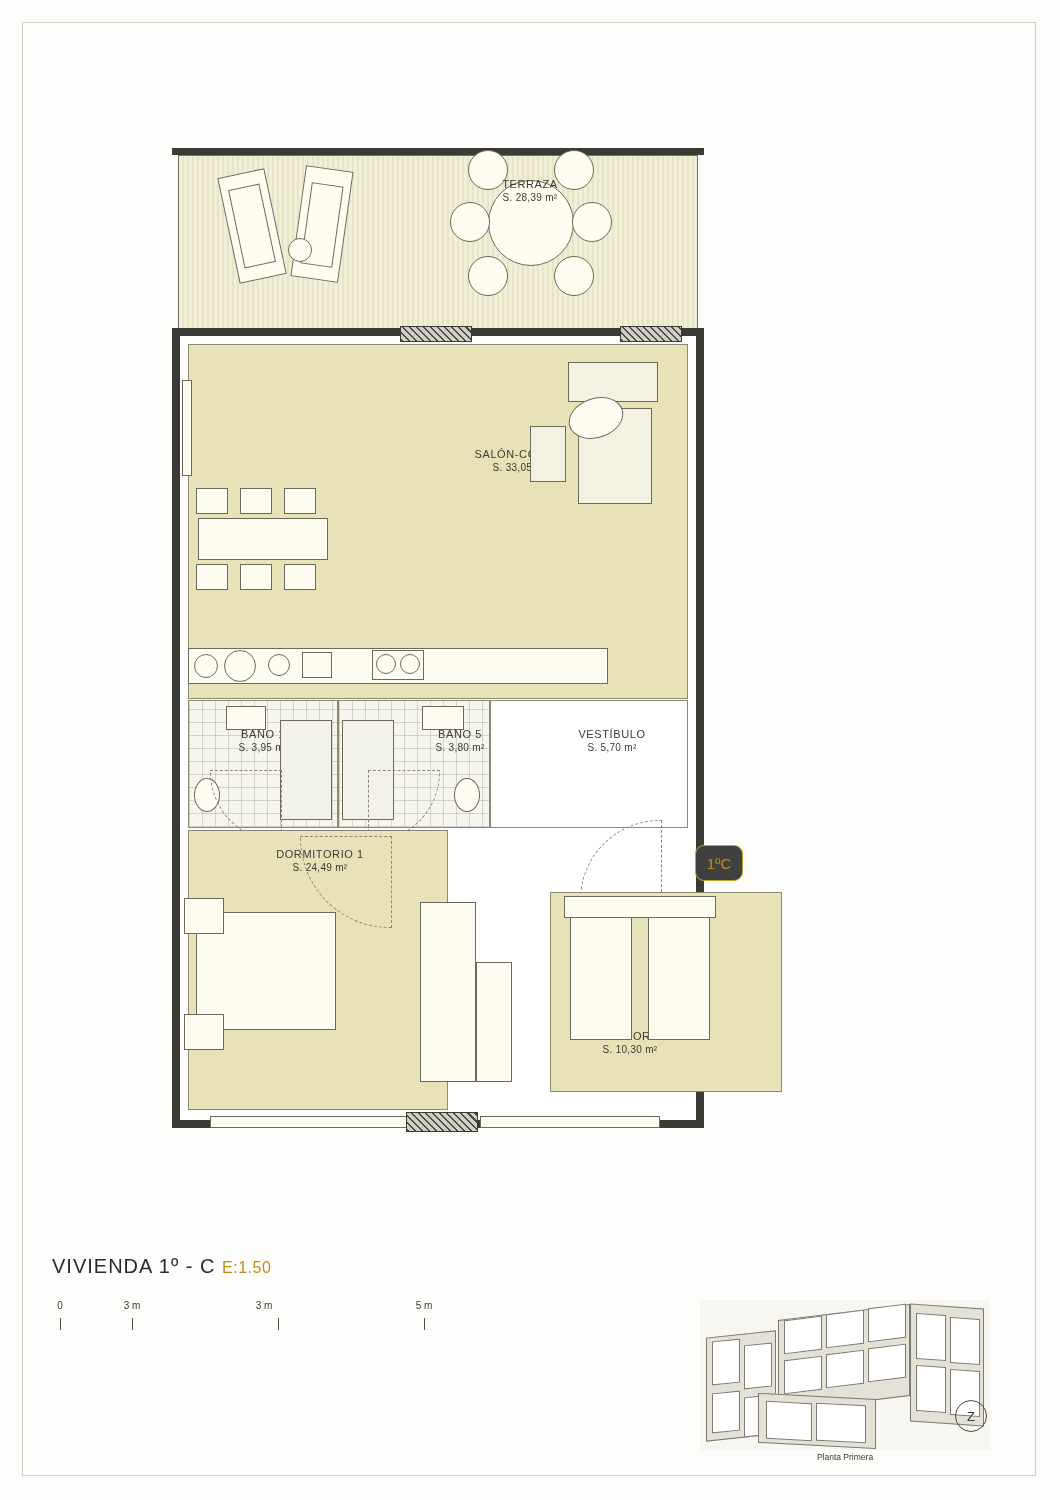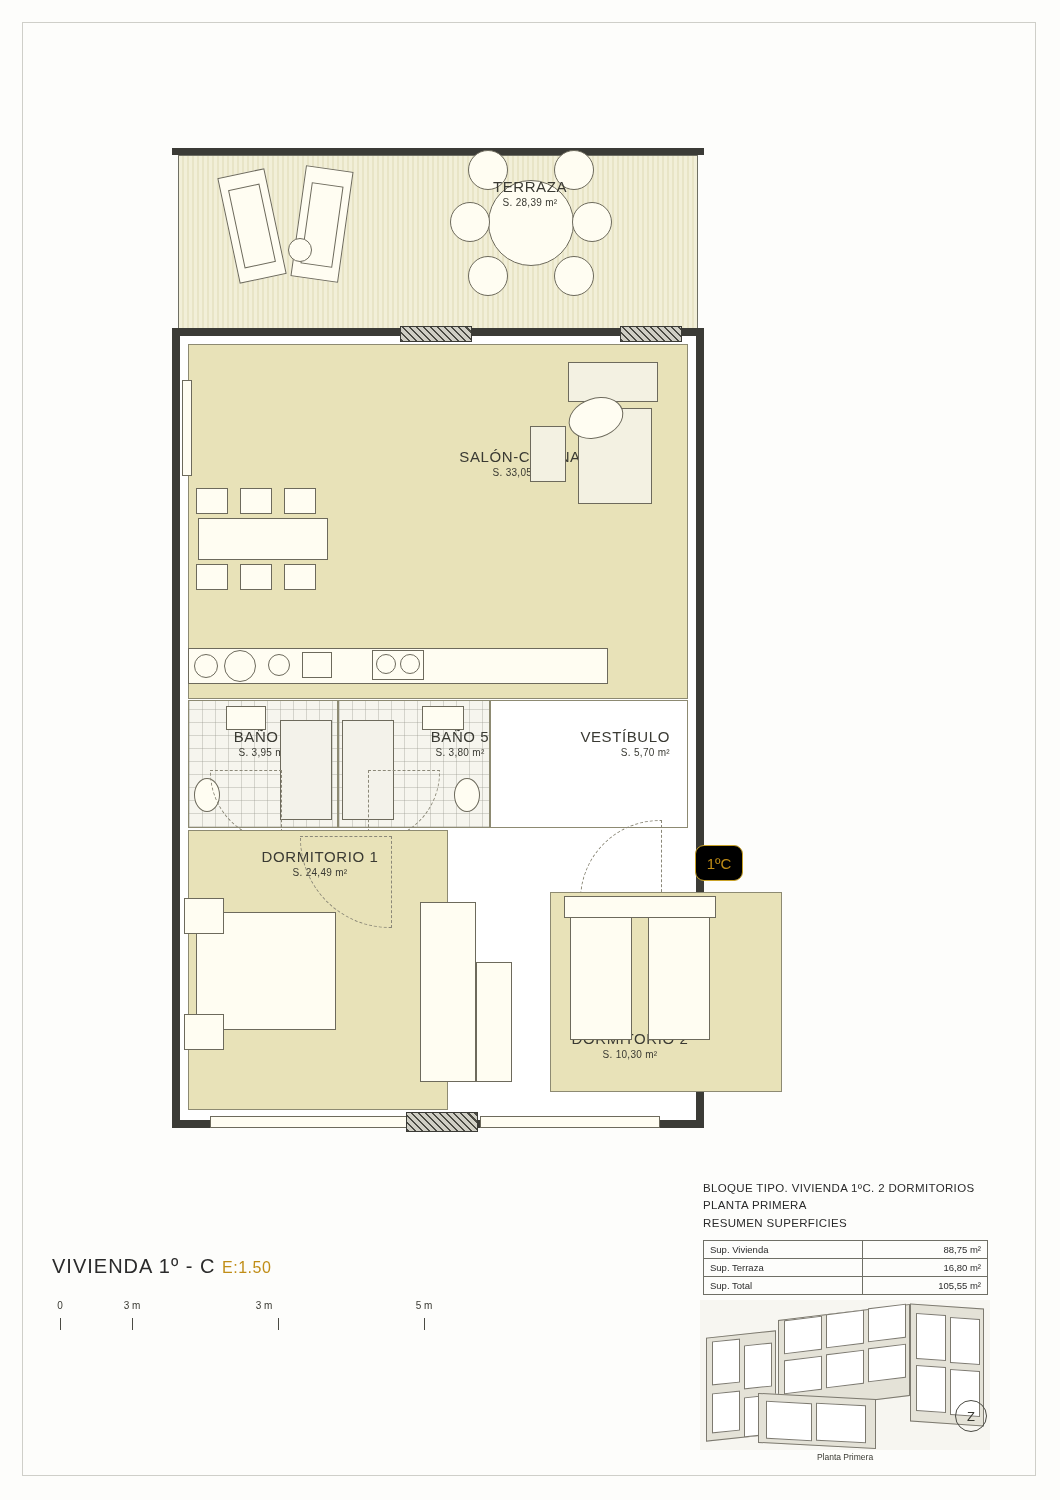"TERRAZA" .lbl .n { font-size: 15px -> 11px }
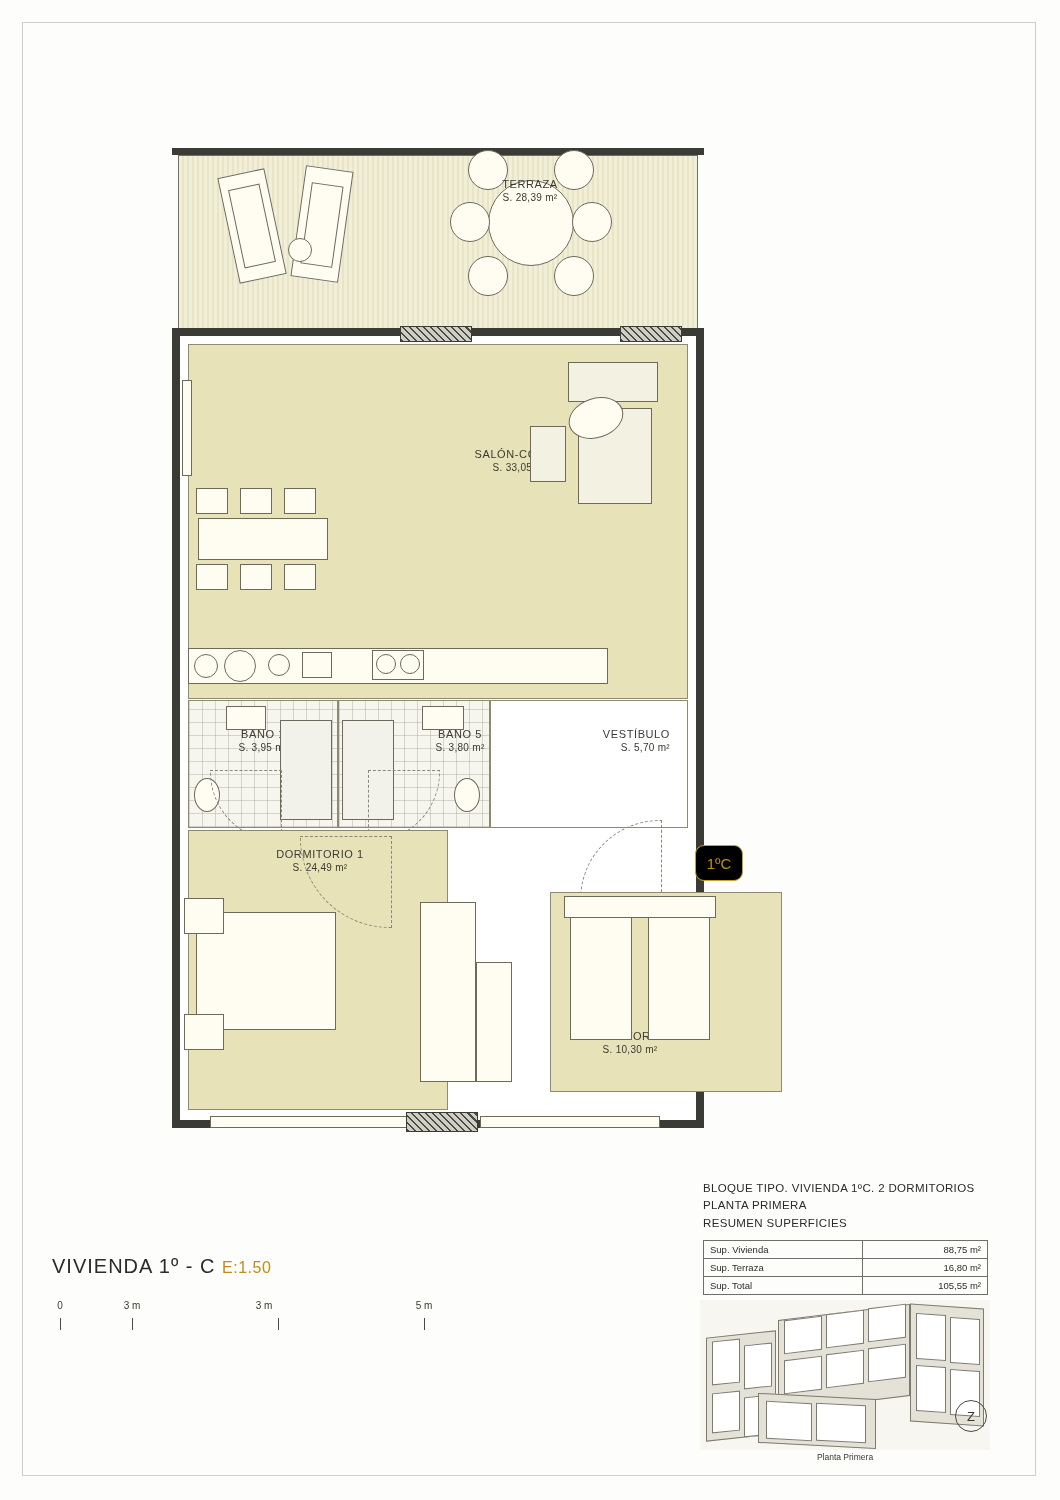"VESTÍBULO" div.lbl { left: 380px -> 392px; text-align: right -> none }
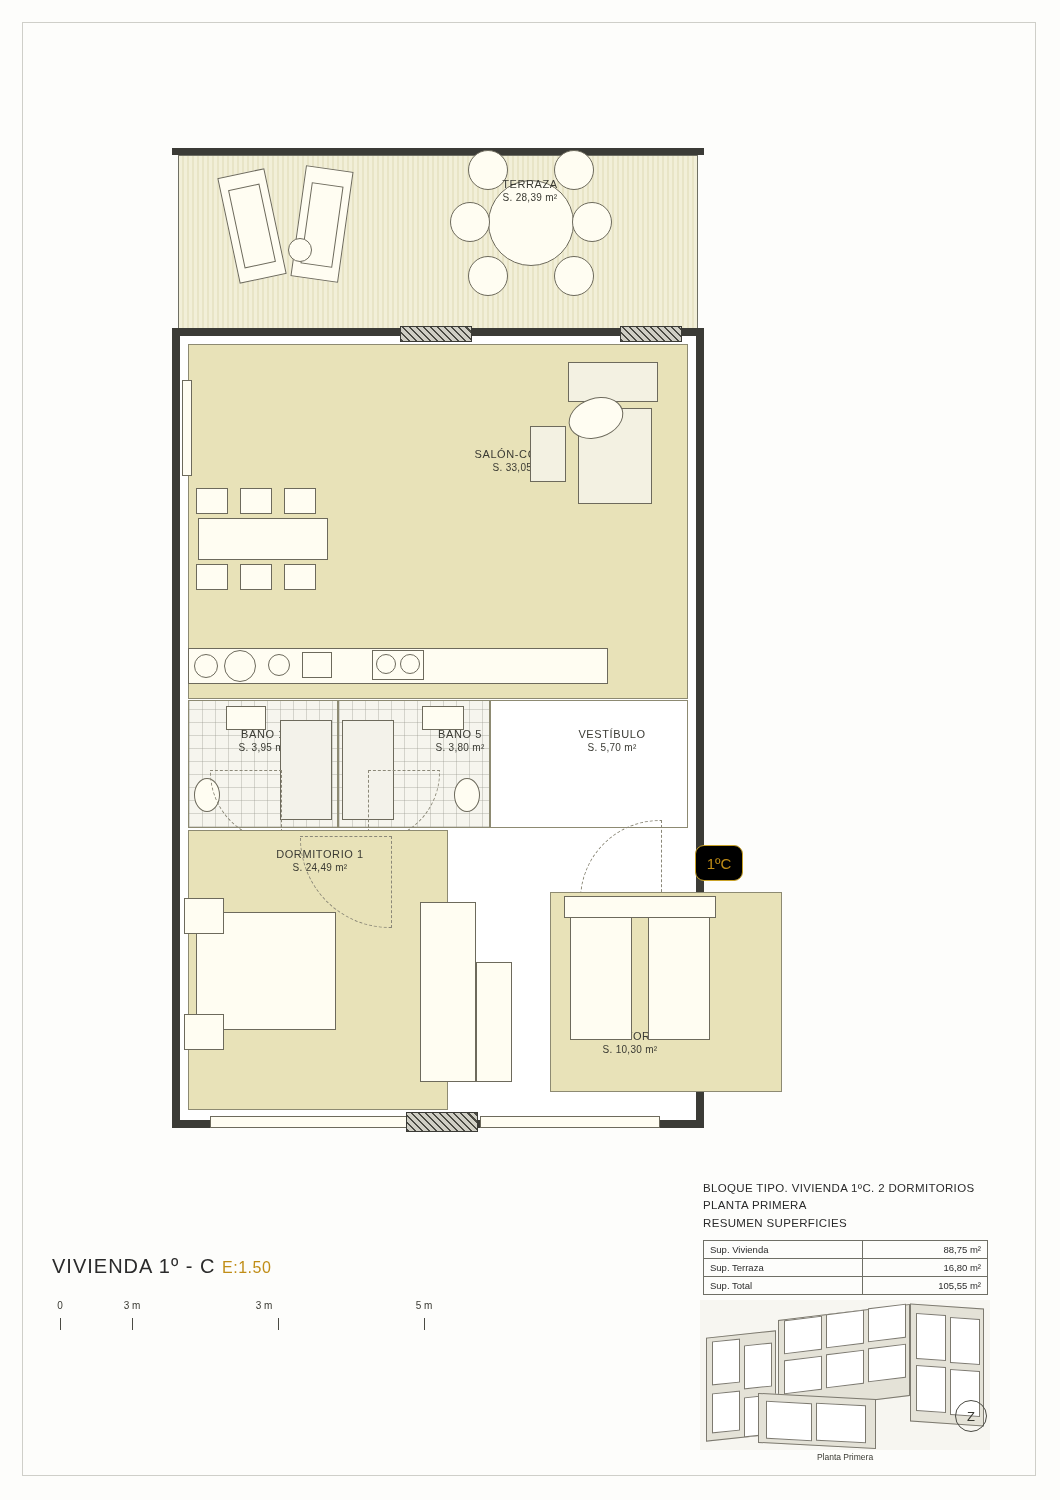"1ºC" .unit-tag { background: #000000 -> #404040 }
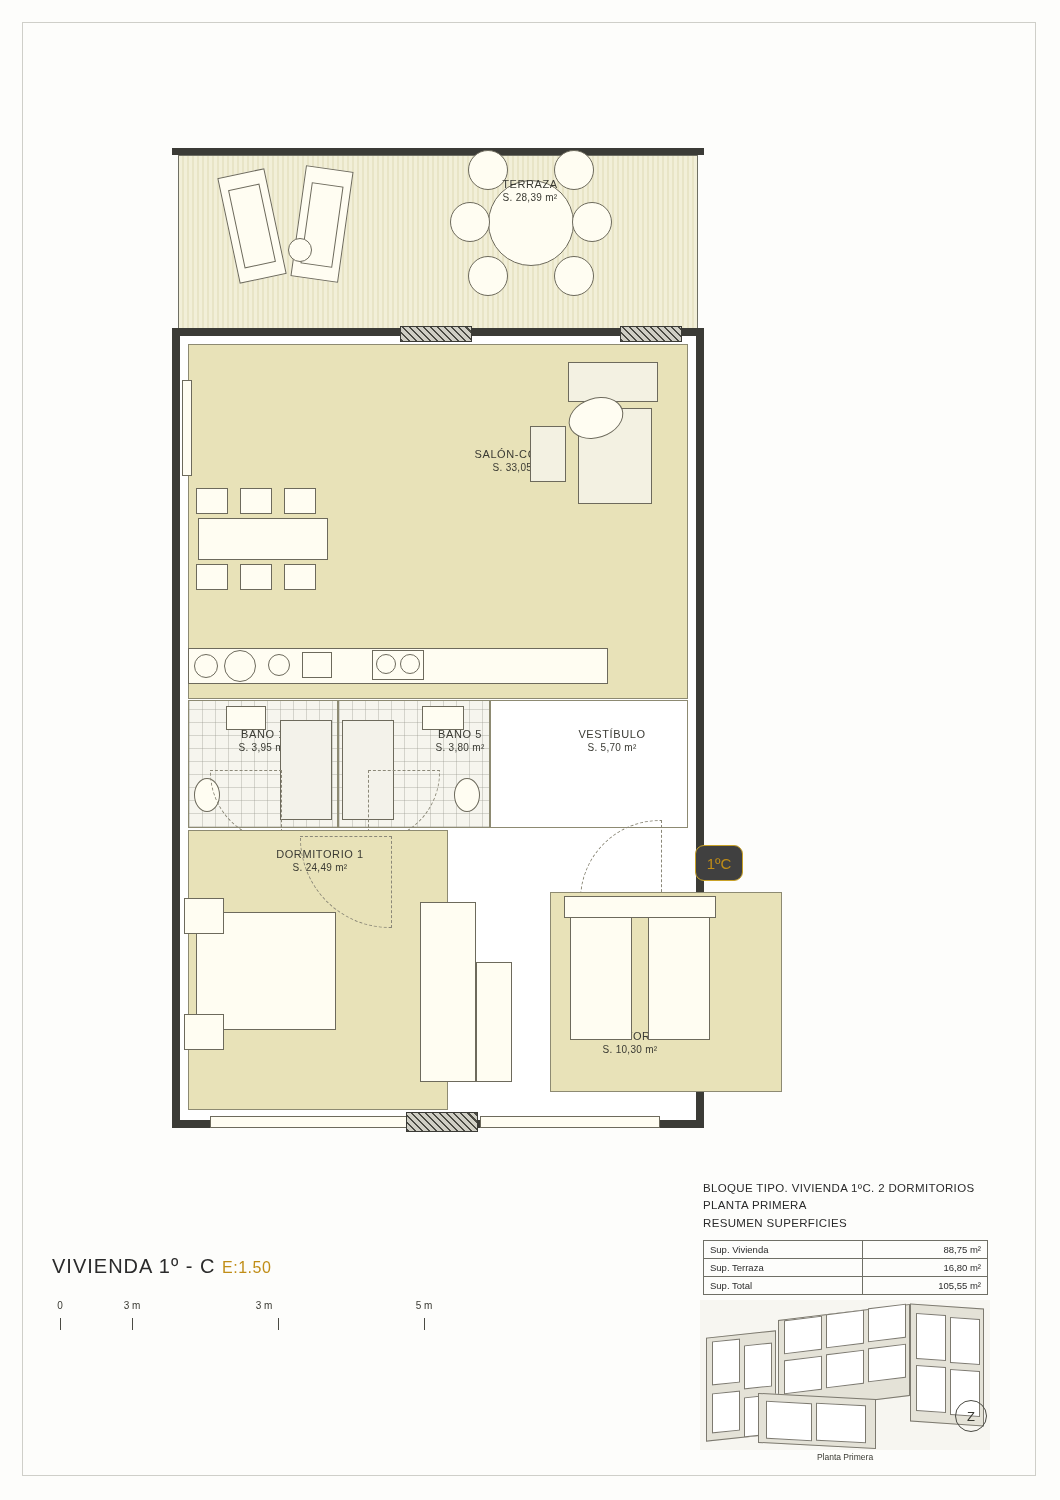"BLOQUE TIPO. VIVIENDA 1ºC. 2" div.head { html: <div> <div>BLOQUE TIPO. VIVIENDA 1ºC. 2 DORMITORIOS</div> <div>PLANTA PRIMERA</div> <div>RESUMEN SUPERFICIES</div> </div> -> none }
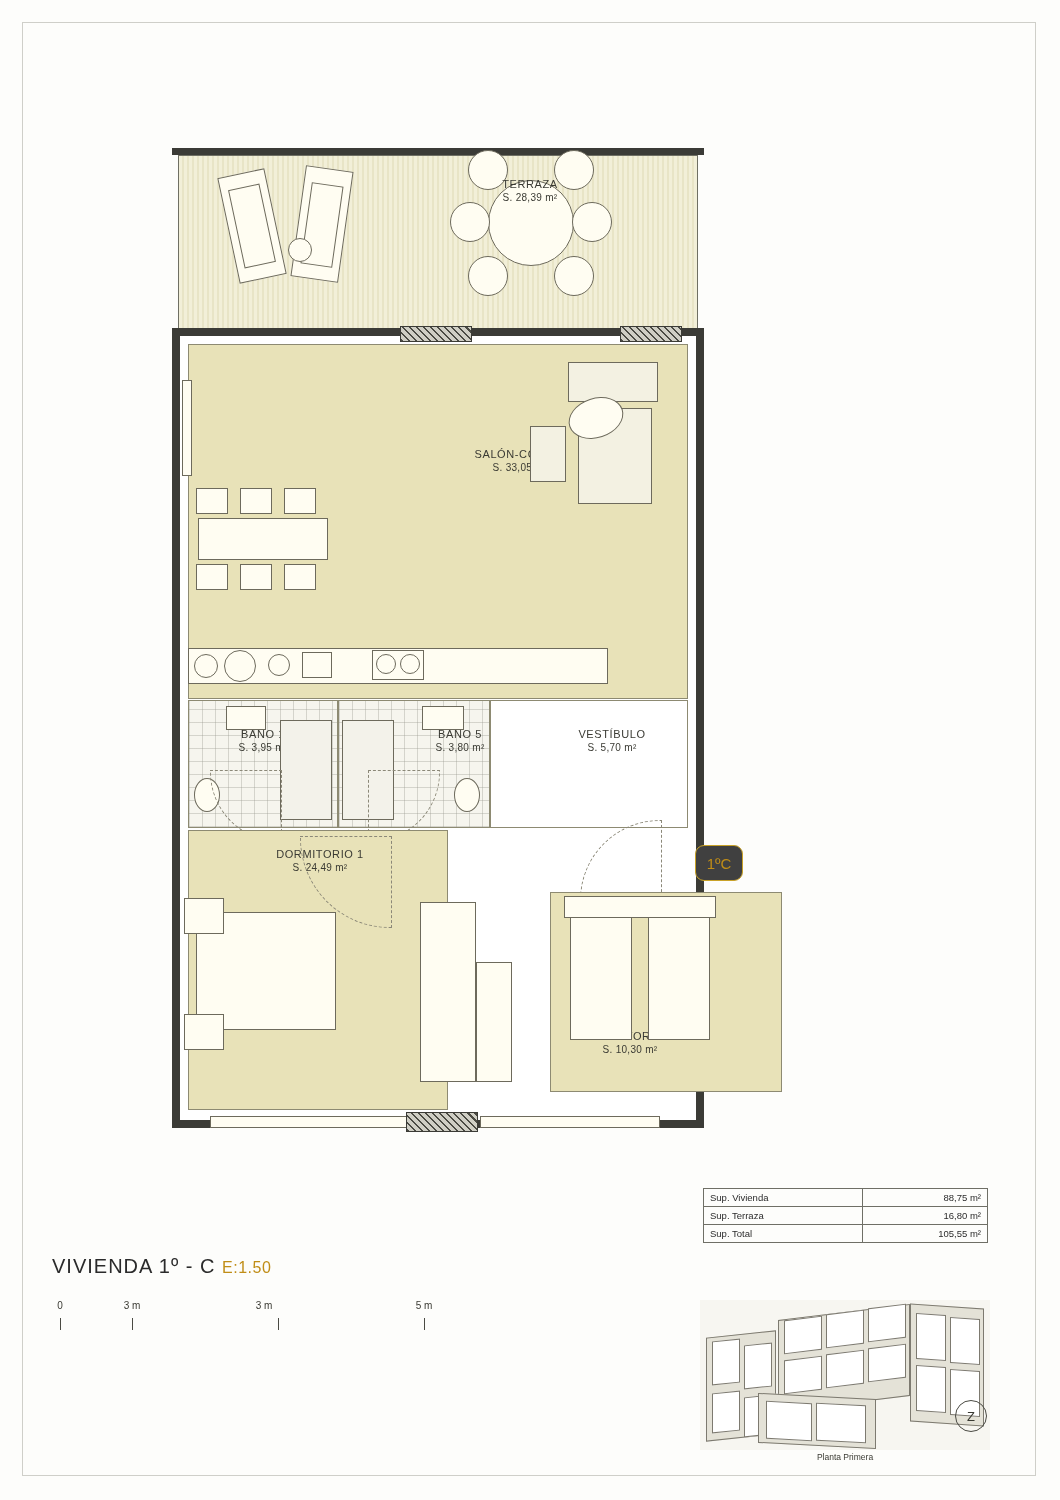"Sup. Vivienda" table.surf { html: <table> <tbody> <tr> <td>Sup. Vivienda</td> <td>88,75 m²</td> </tr> <tr> <td>Sup. Terraza</td> <td>16,80 m²</td> </tr> <tr> <td>Sup. Total</td> <td>105,55 m²</td> </tr> </tbody> </table> -> none }
